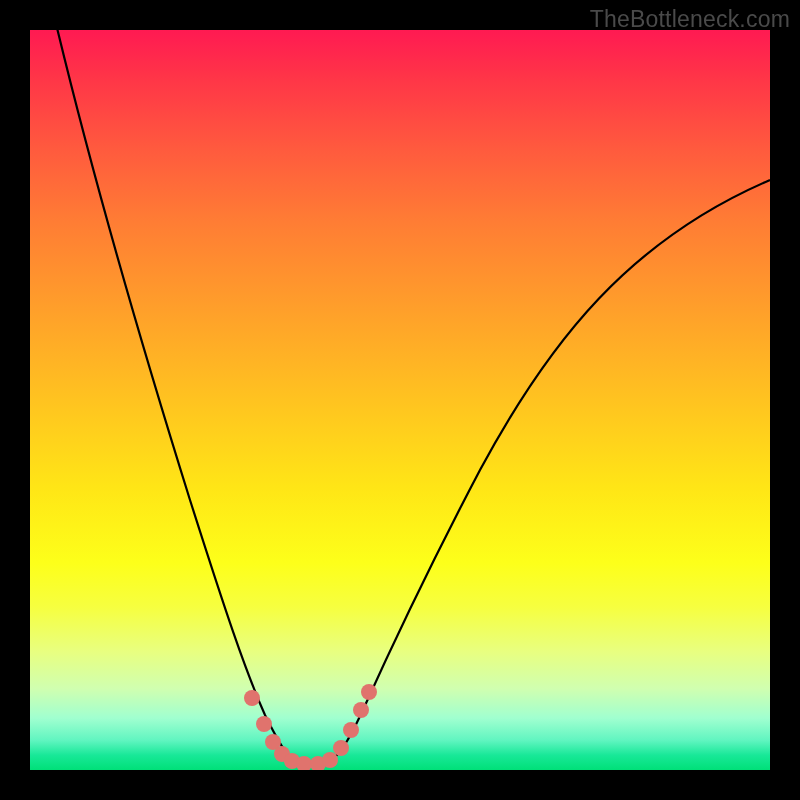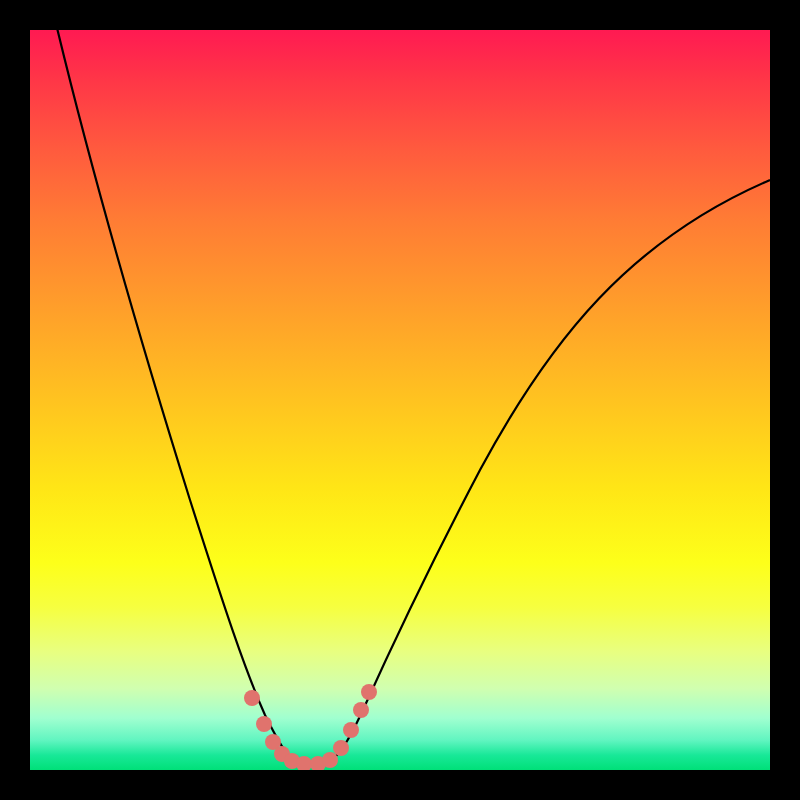"TheBottleneck.com" div.watermark { html: none -> <div>TheBottleneck.com</div> }
